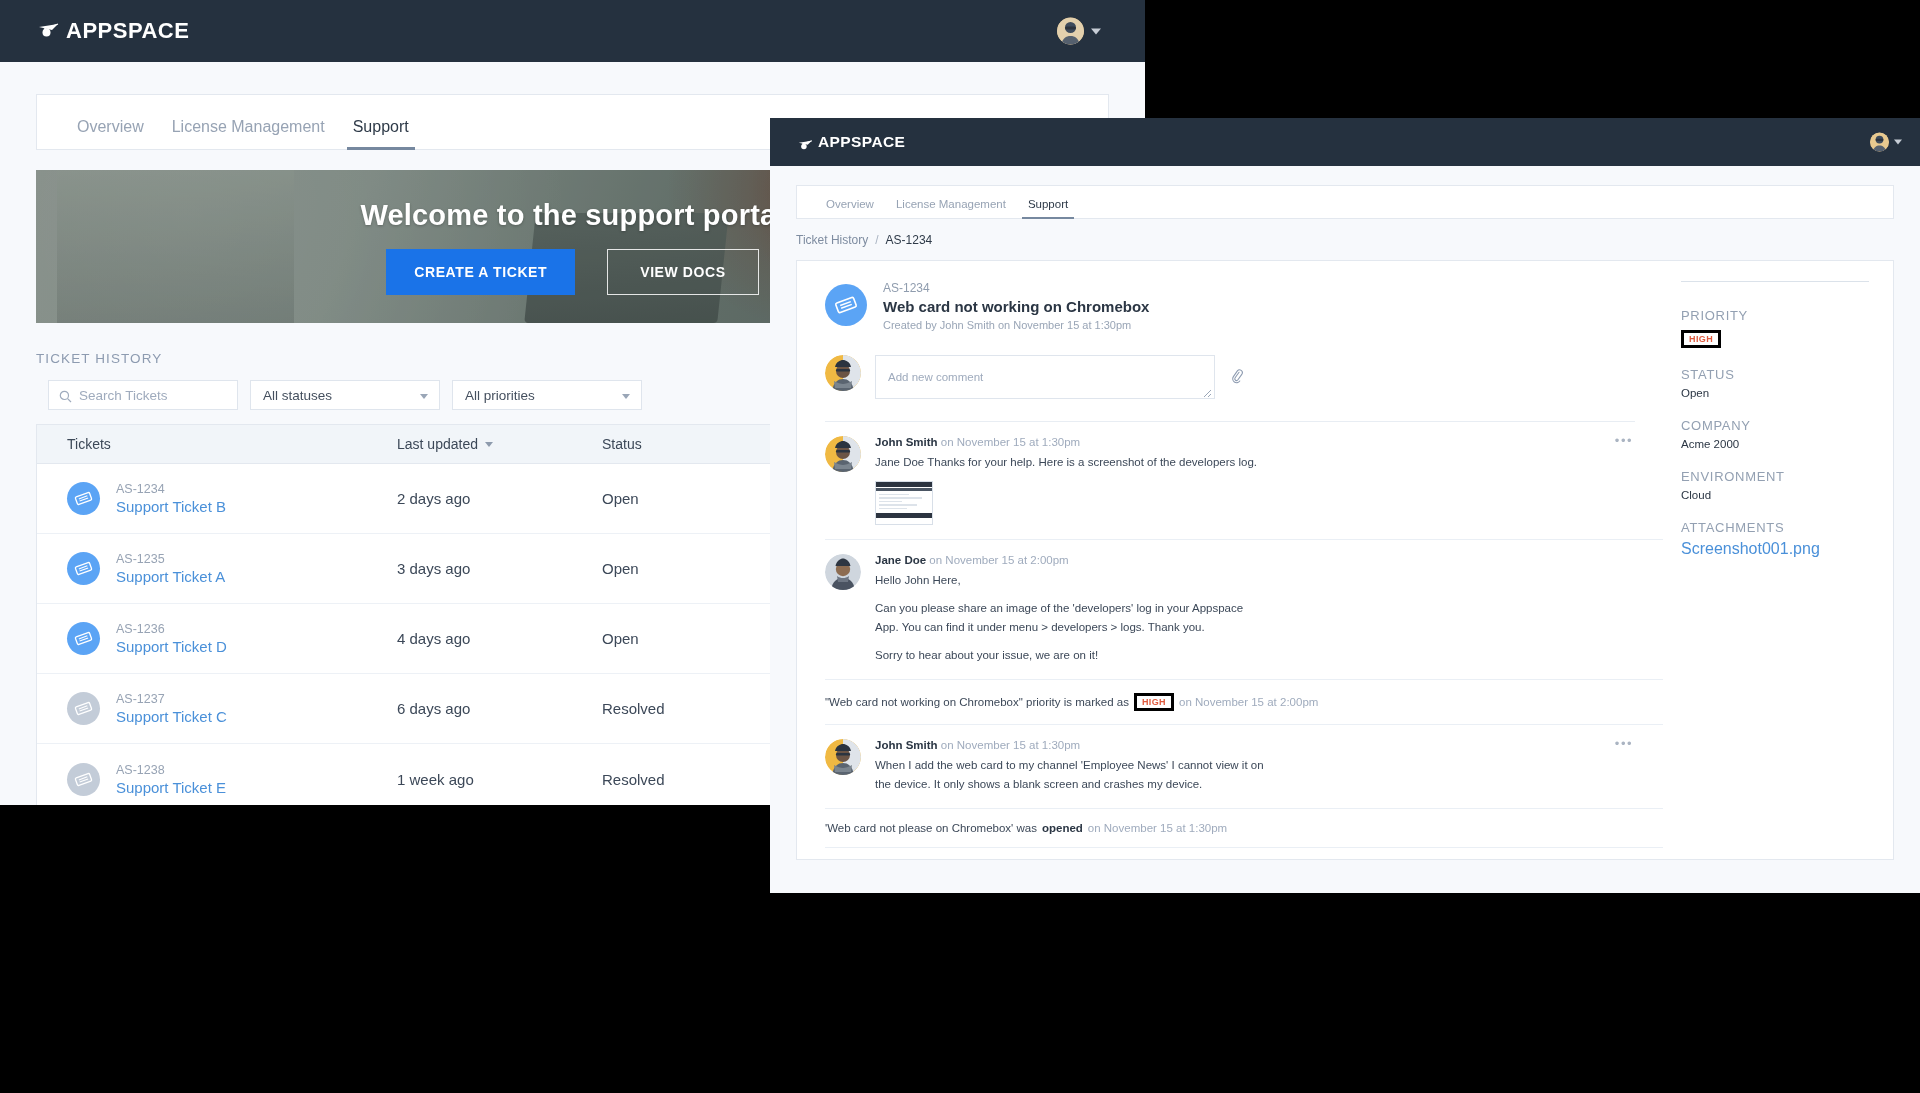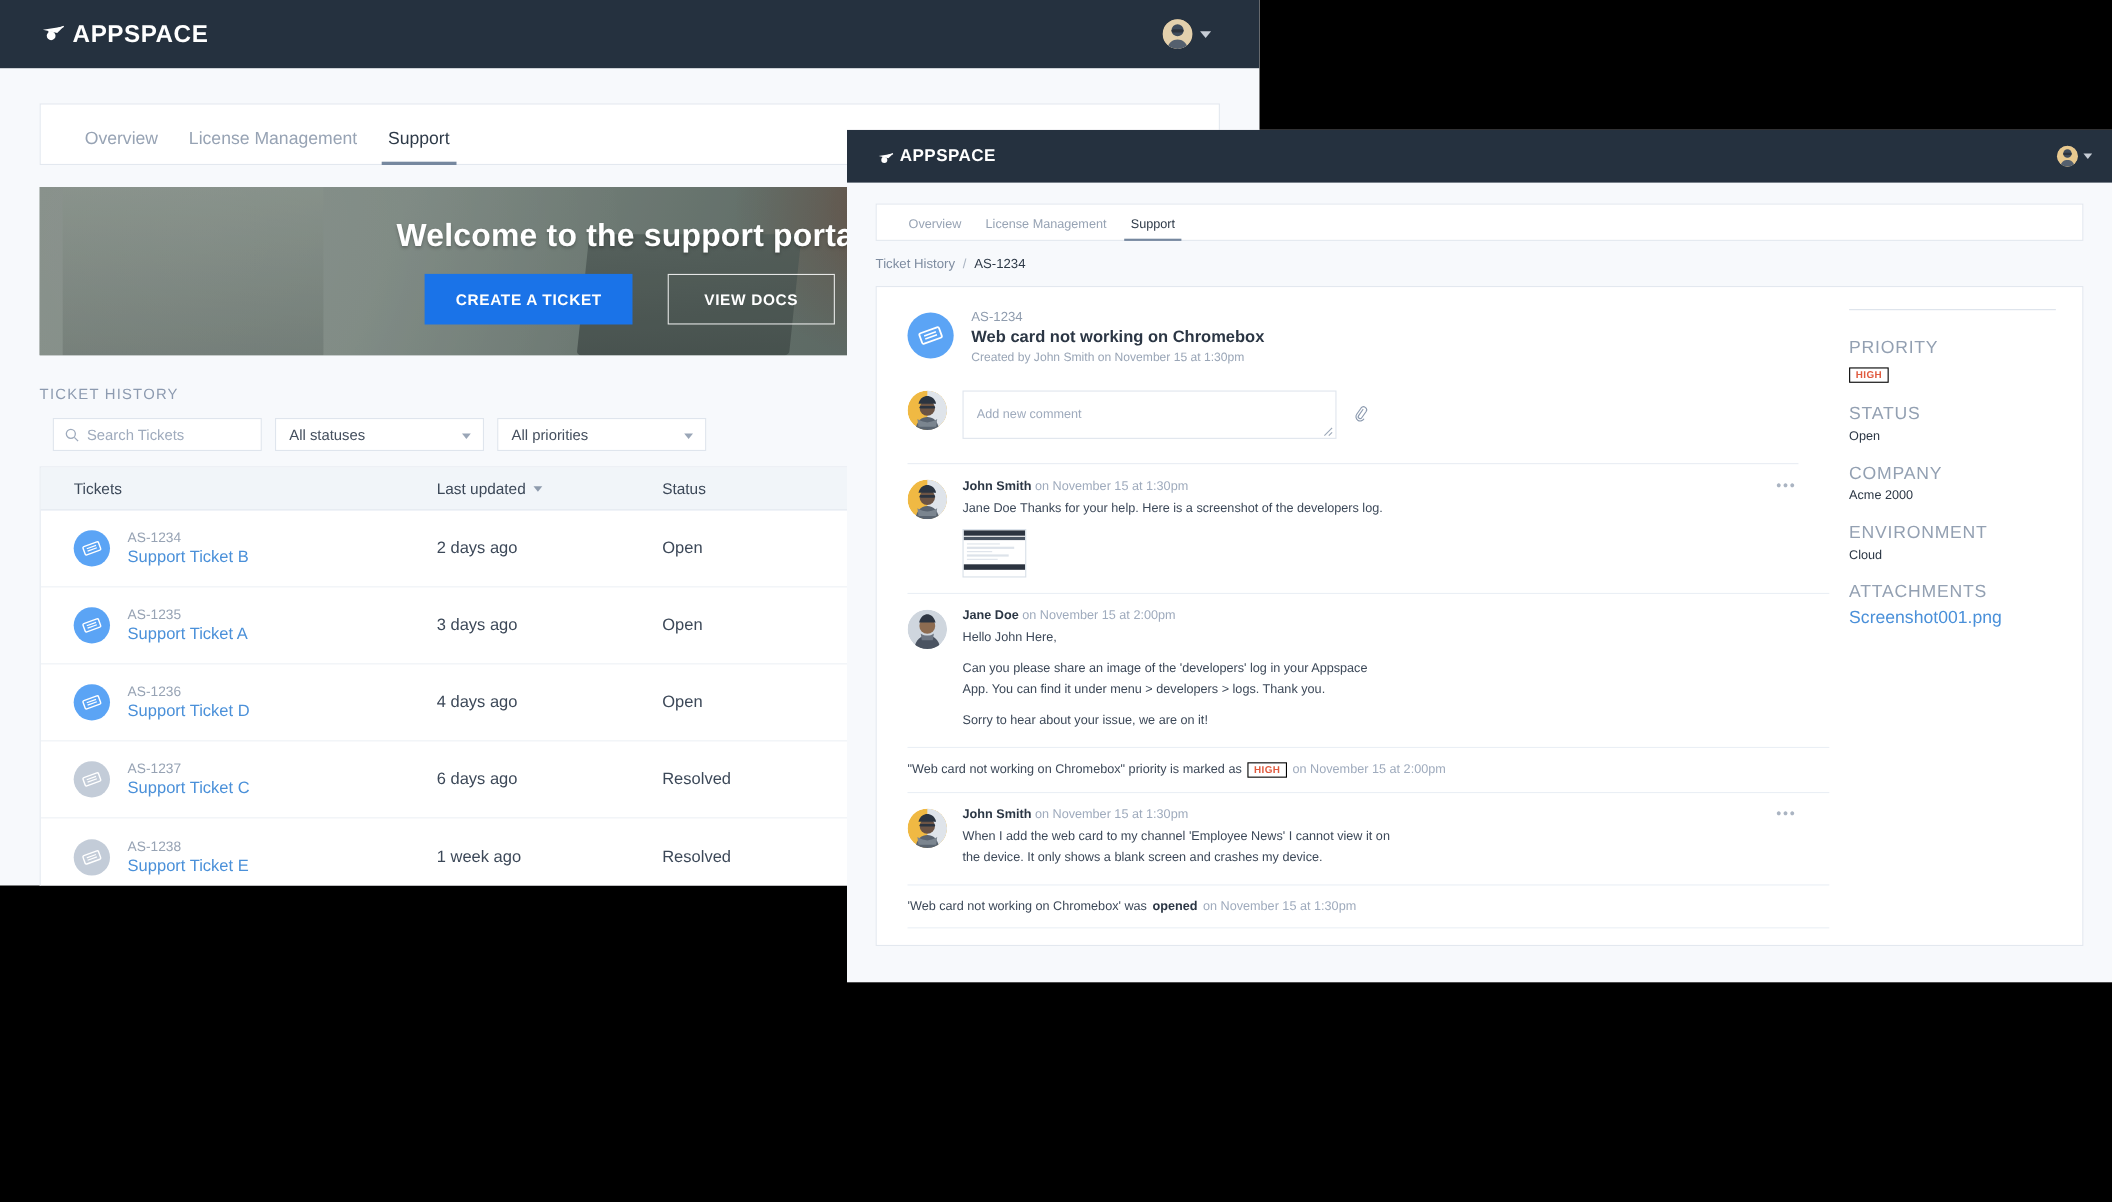"PRIORITY" .side-label { font-size: 16px -> 13px }
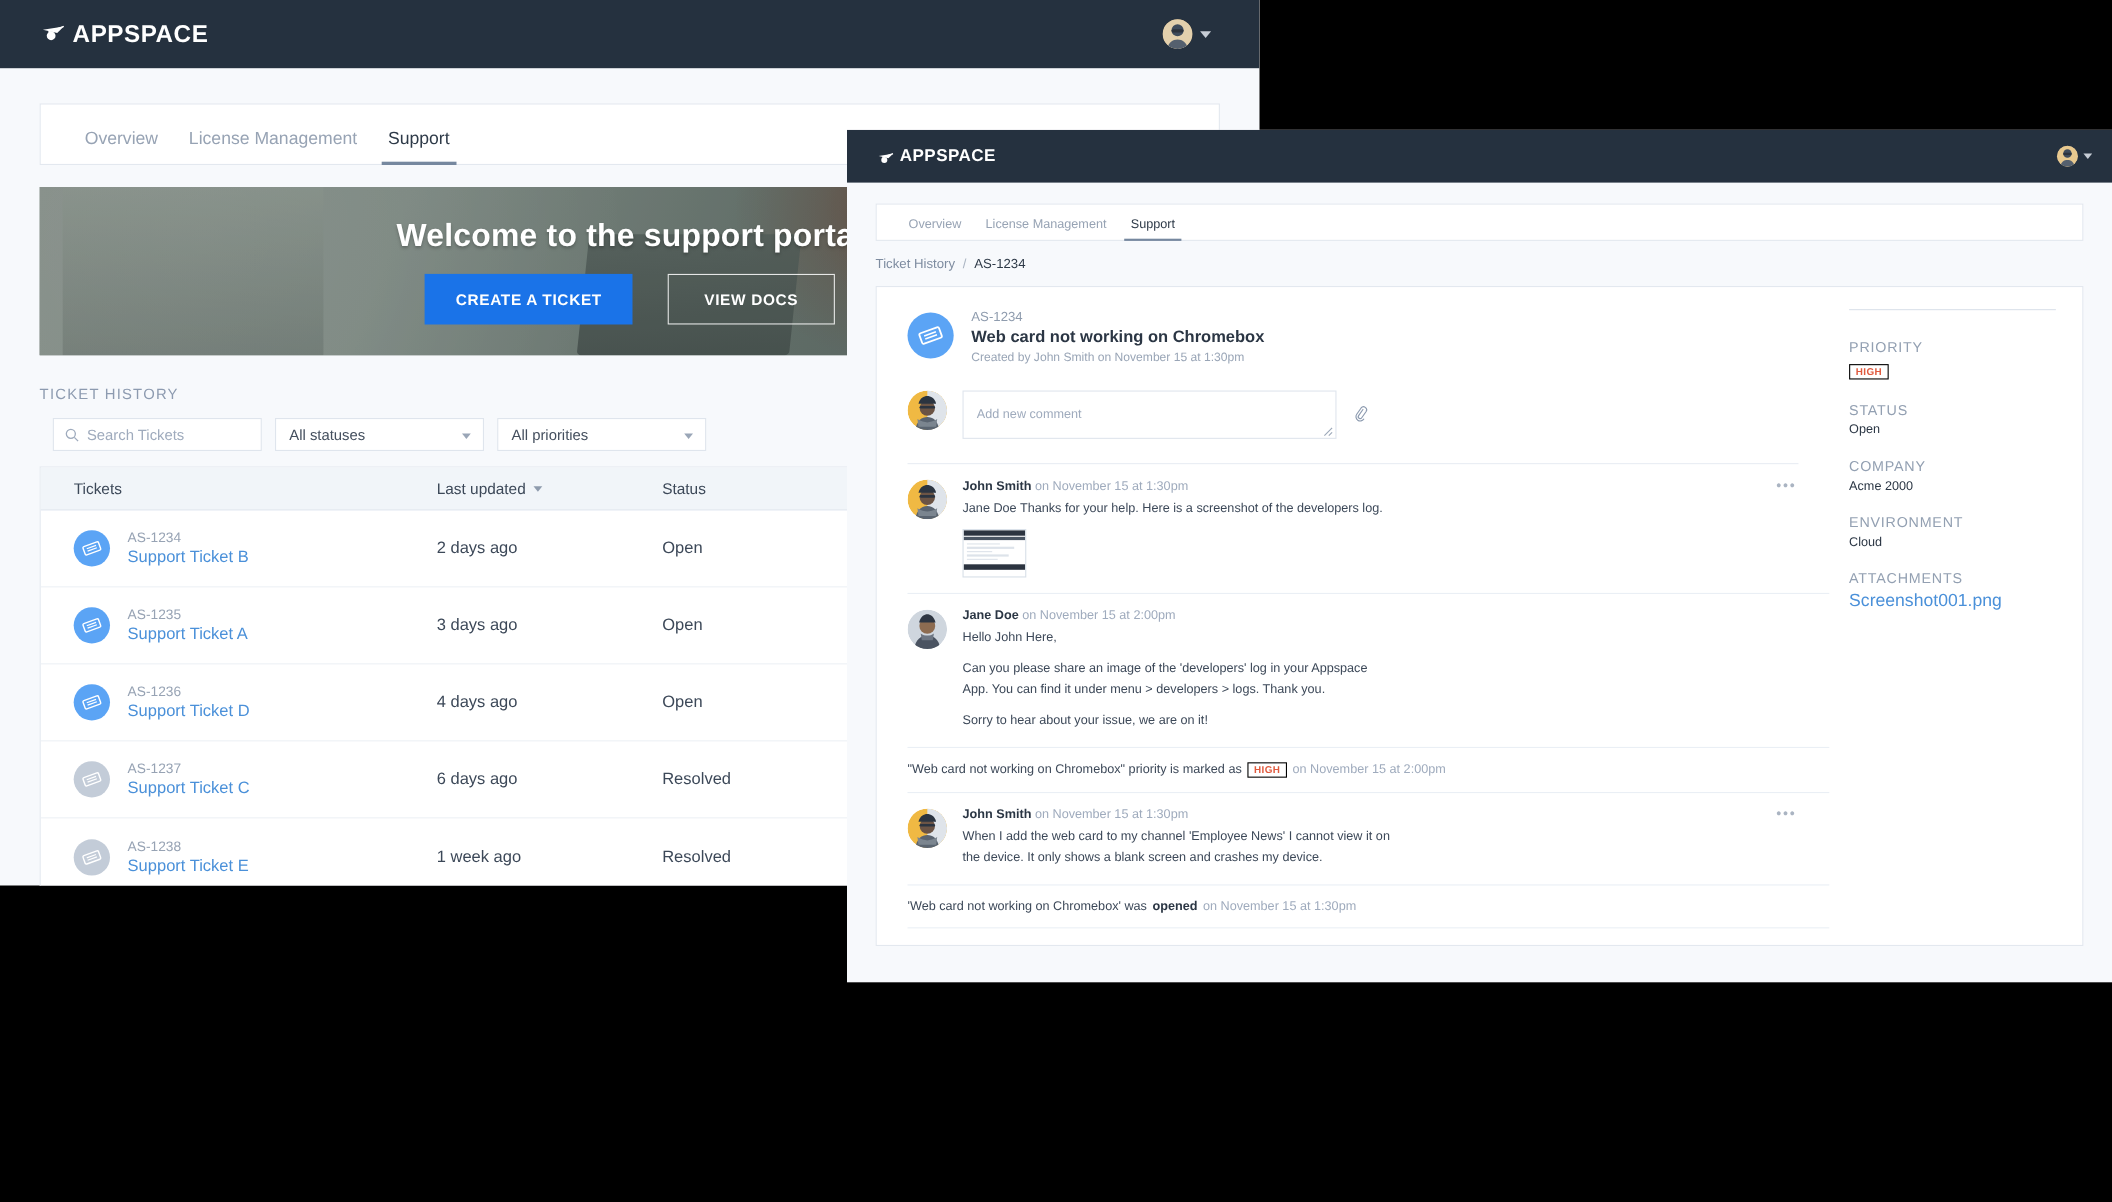"HIGH" .badge-high { border: 1px solid #000000 -> 3px solid #000000 }
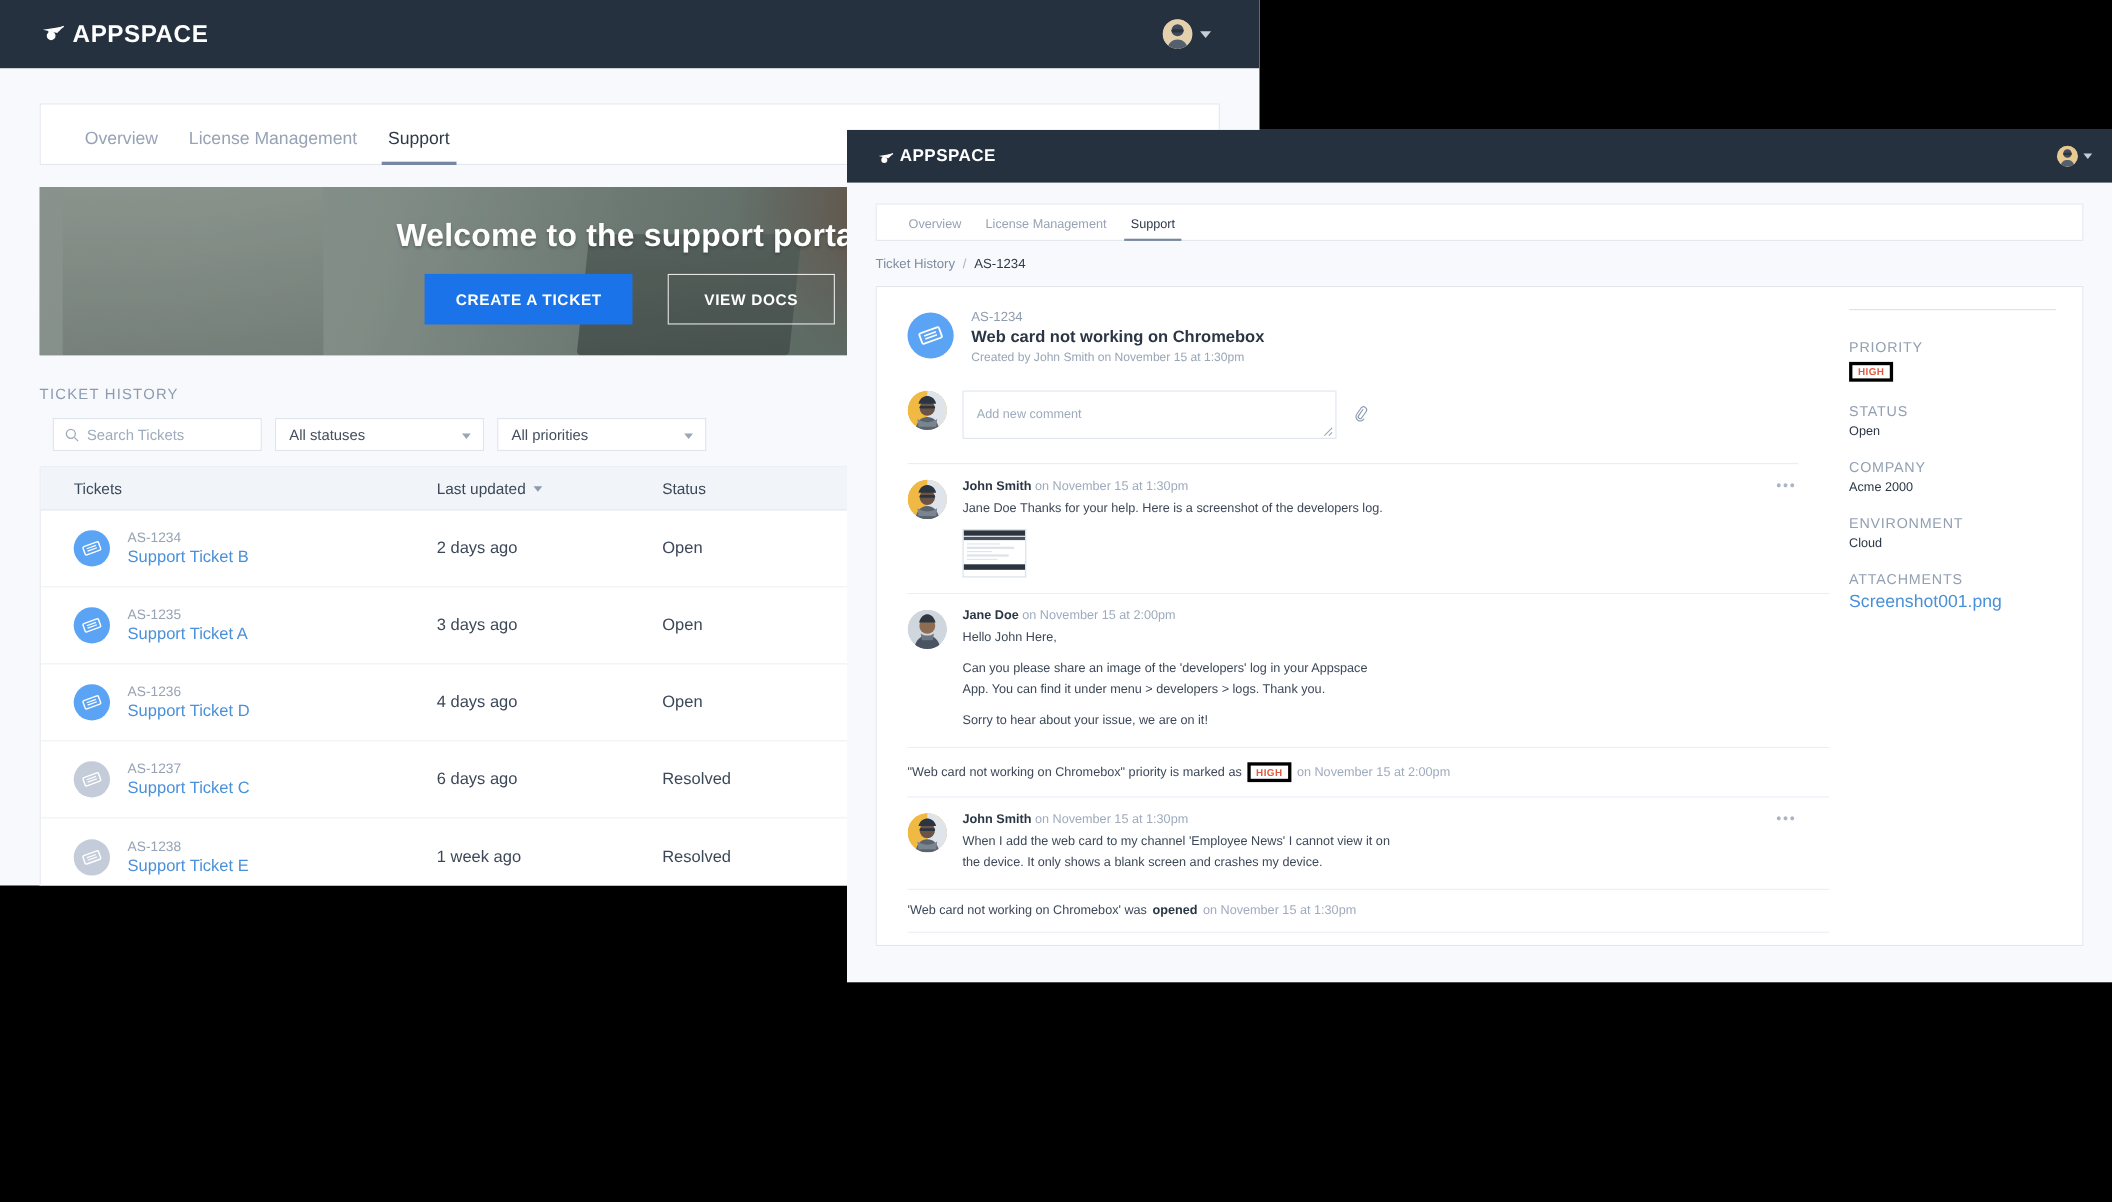"'Web card not working on" span { text: working -> please }
